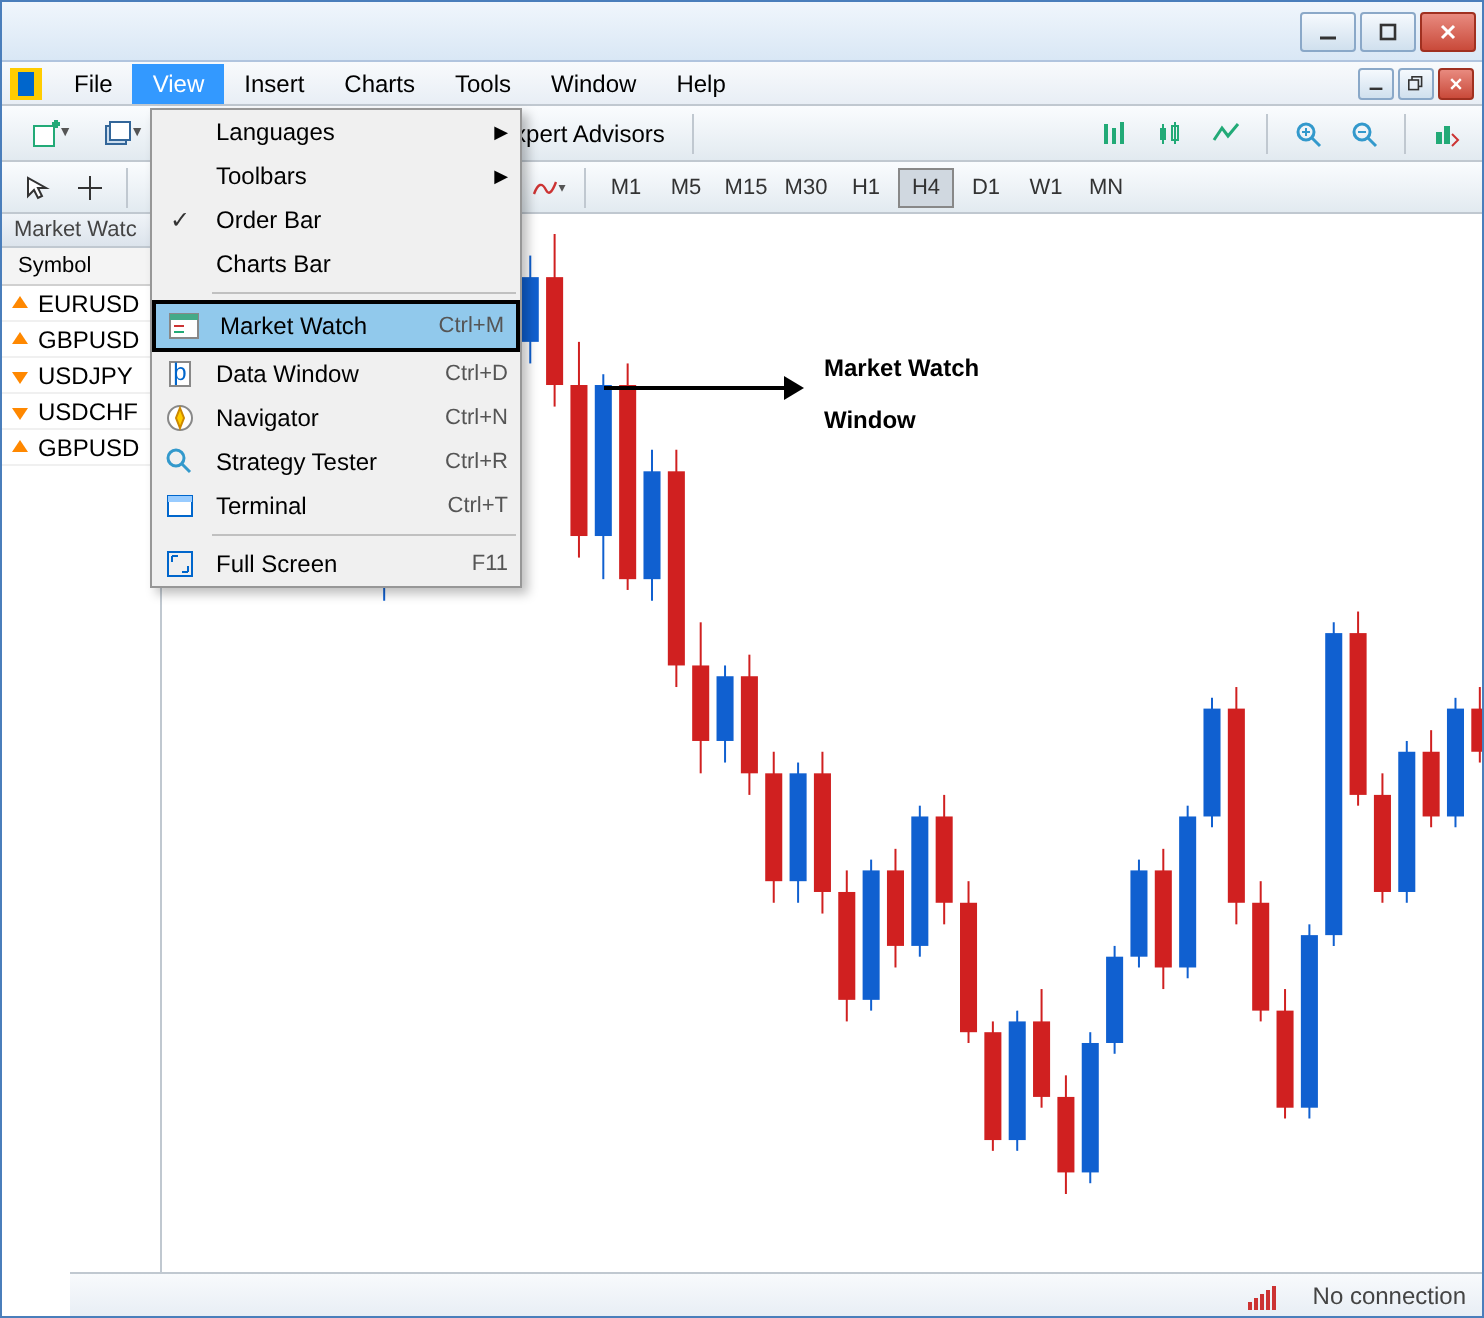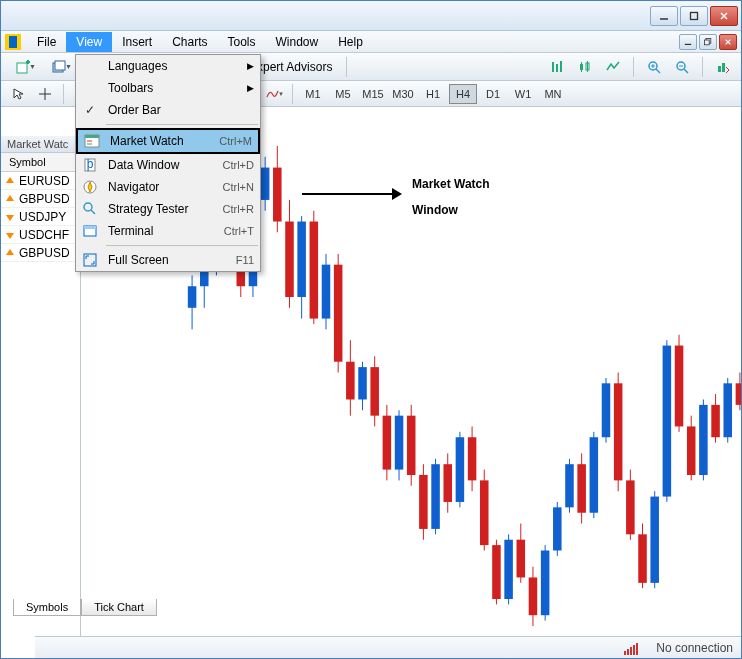"Market Watc" .body-area { margin-top: 29px -> none }
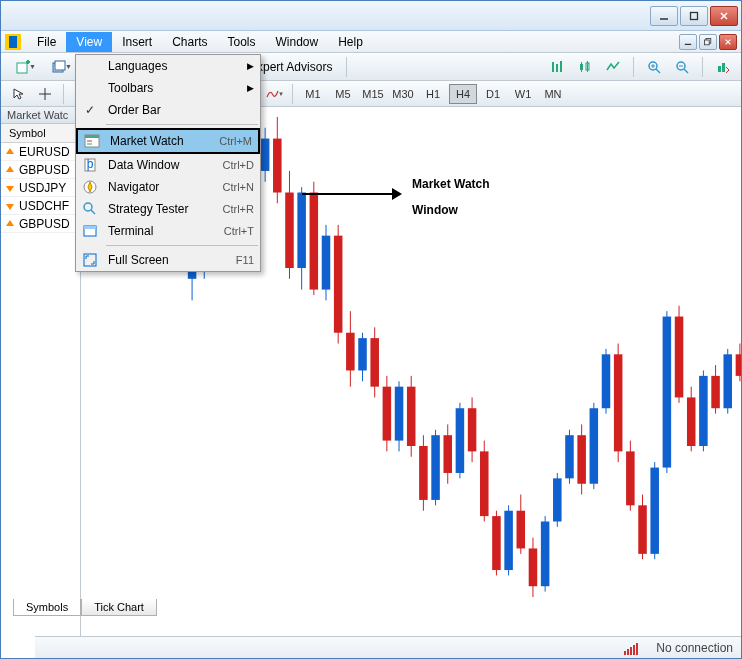"Charts Bar" div.dd-item { html: none -> <div> <span></span> <span>Charts Bar</span> <span></span> </div> }
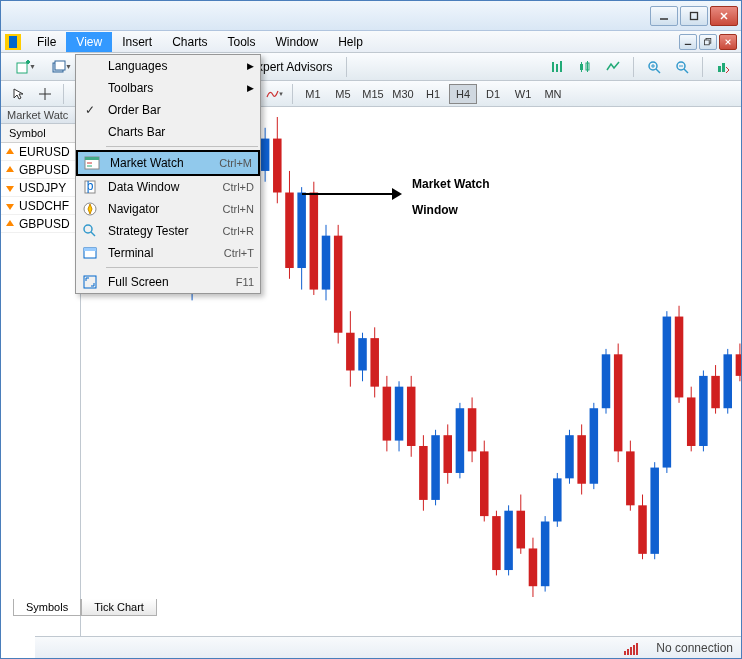"Symbols" div.bottom-tabs { html: <div> <div>Symbols</div> <div>Tick Chart</div> </div> -> none }
